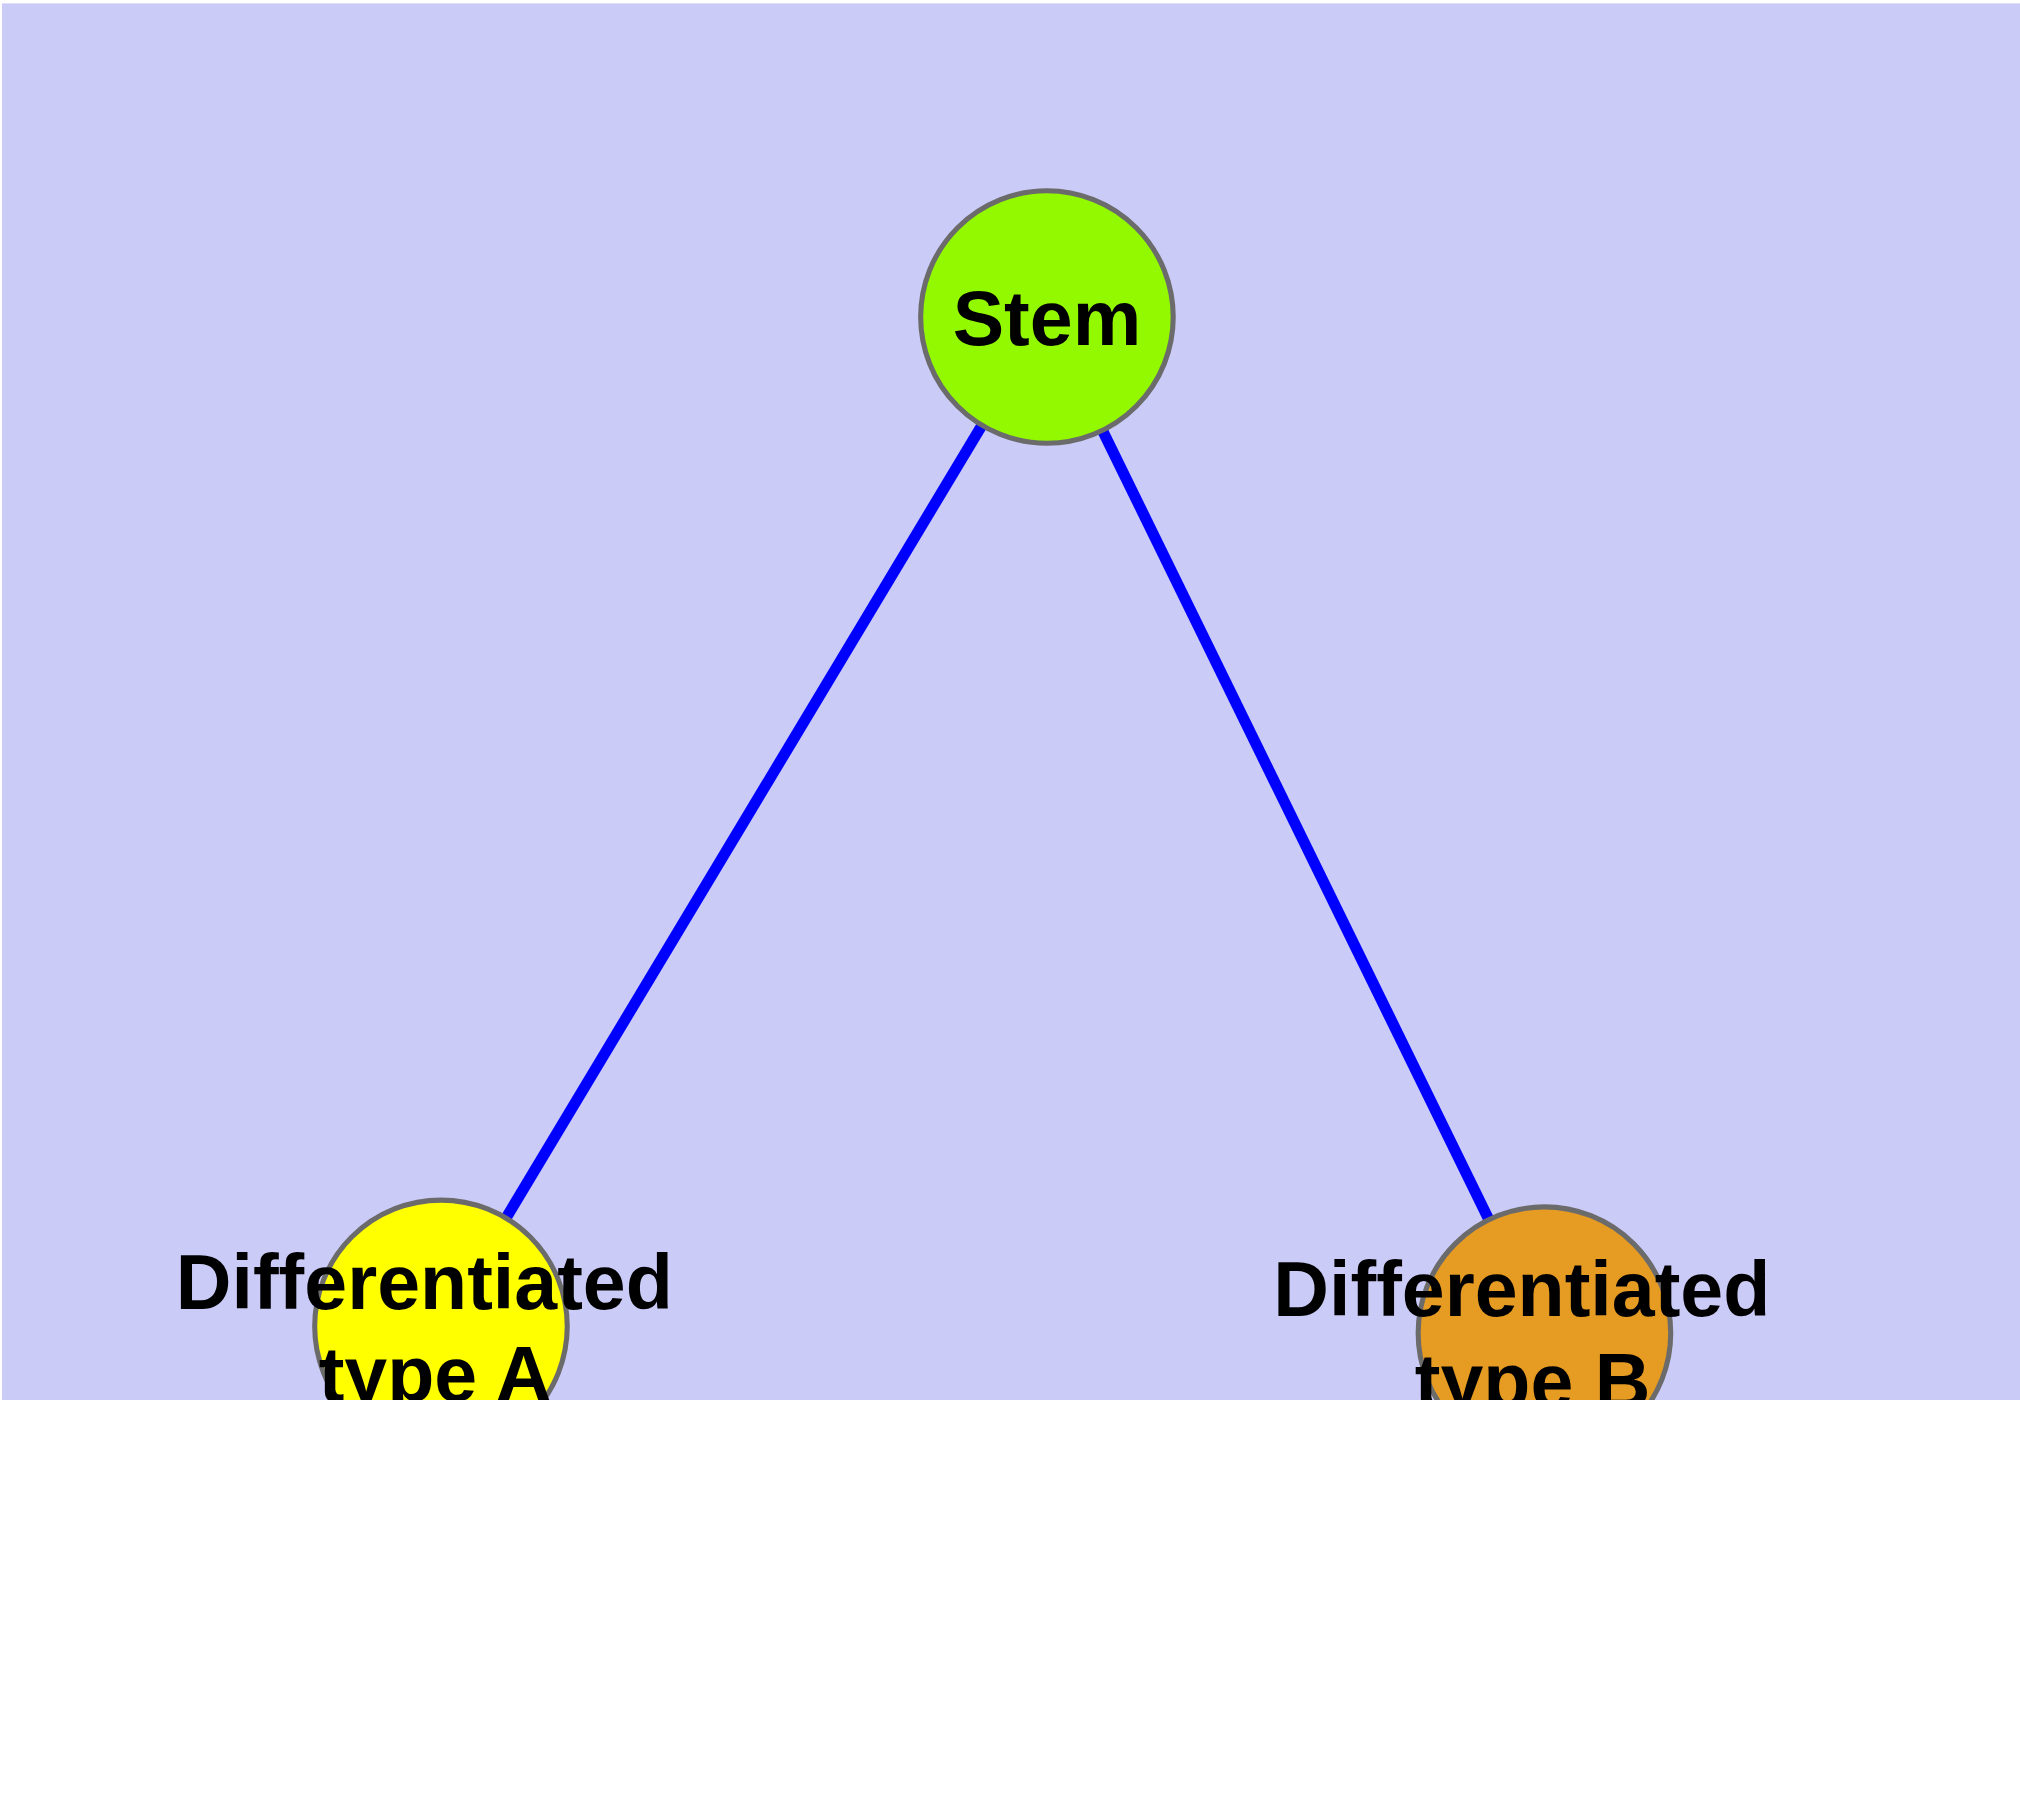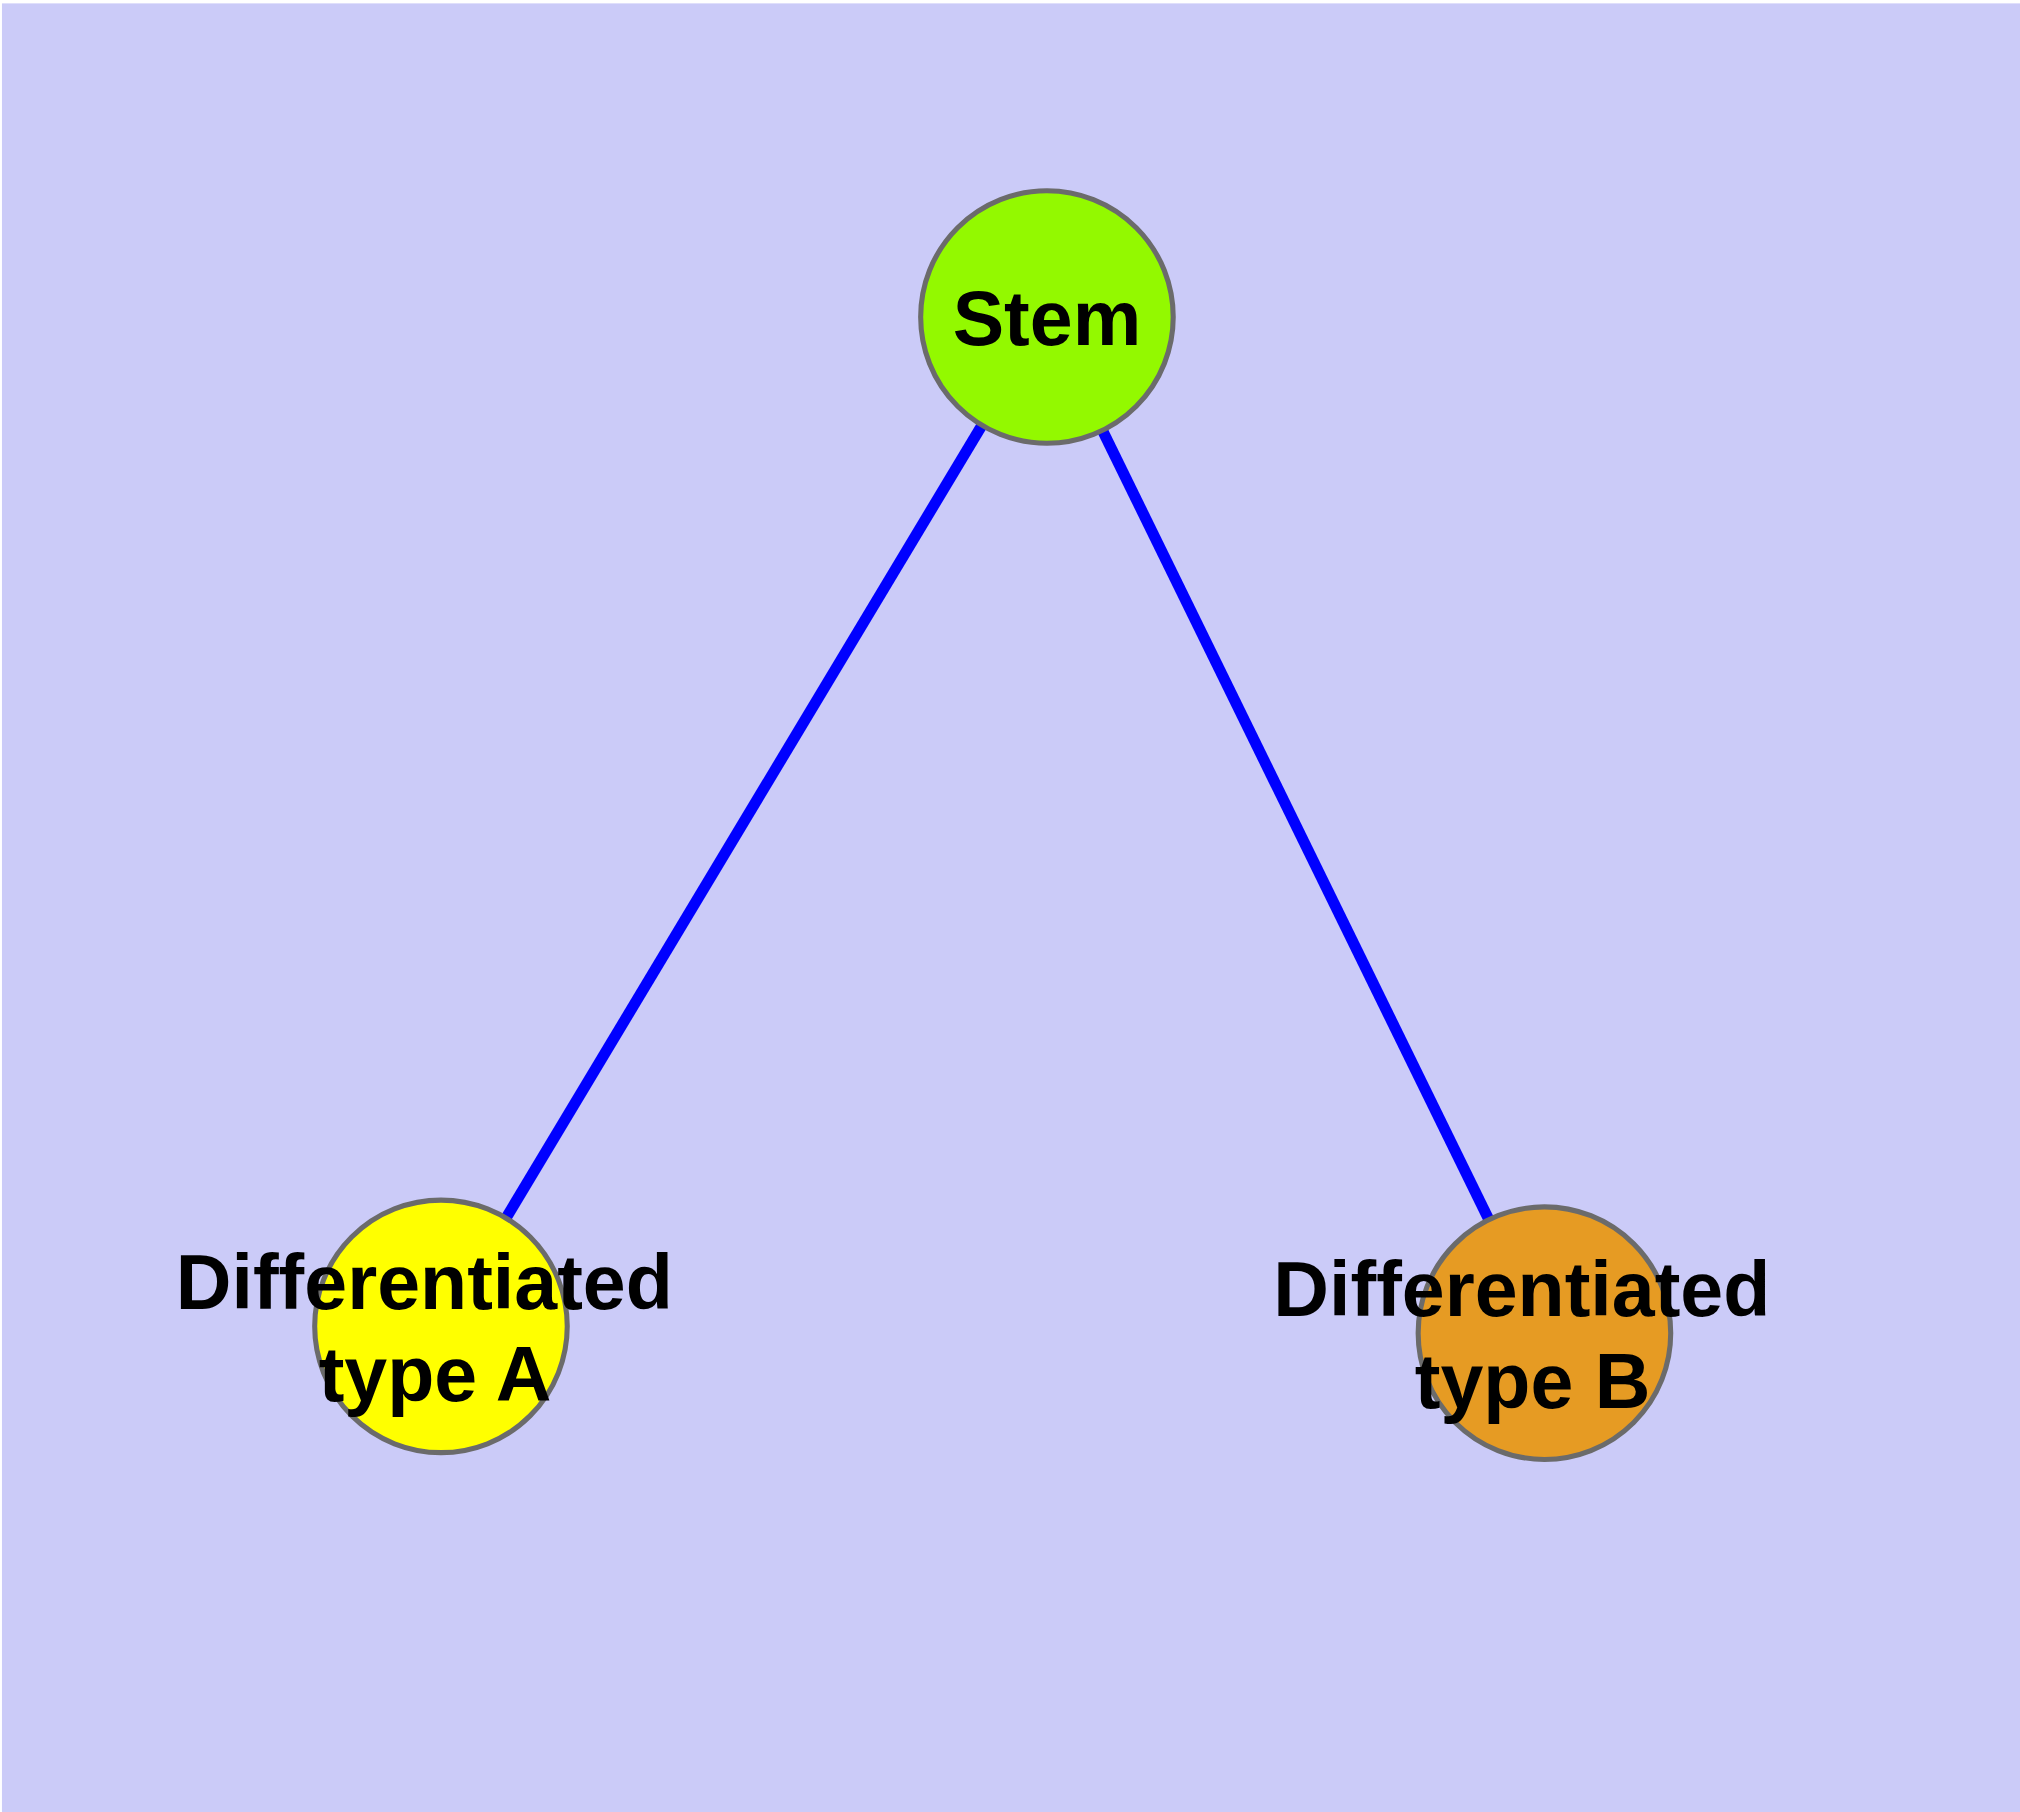"Stem" .stage { height: 1812px -> 1400px }
